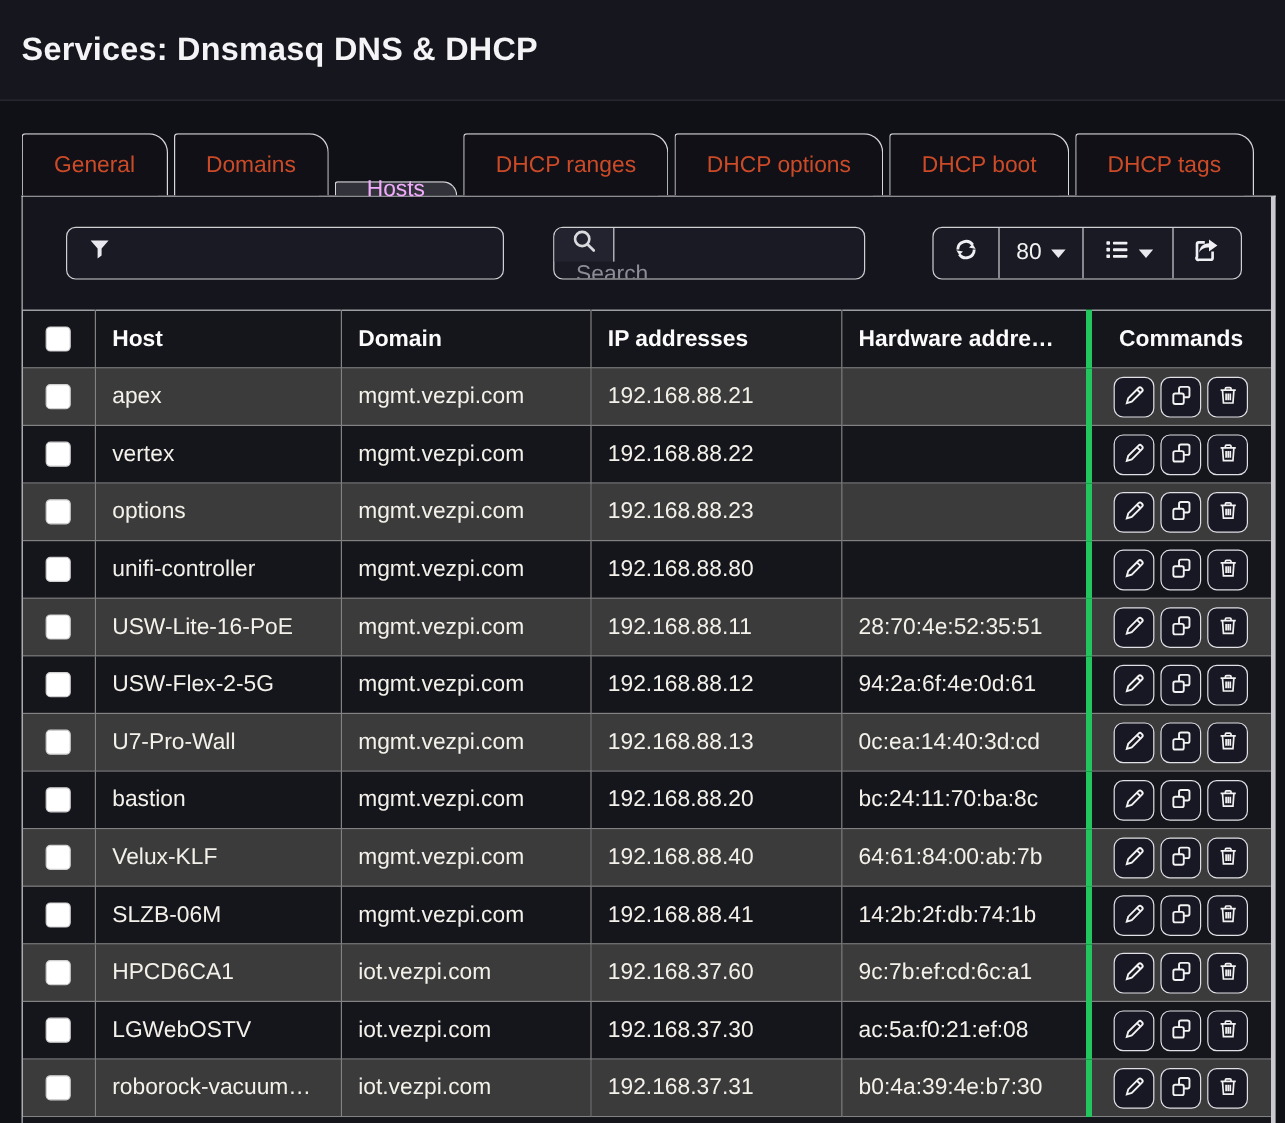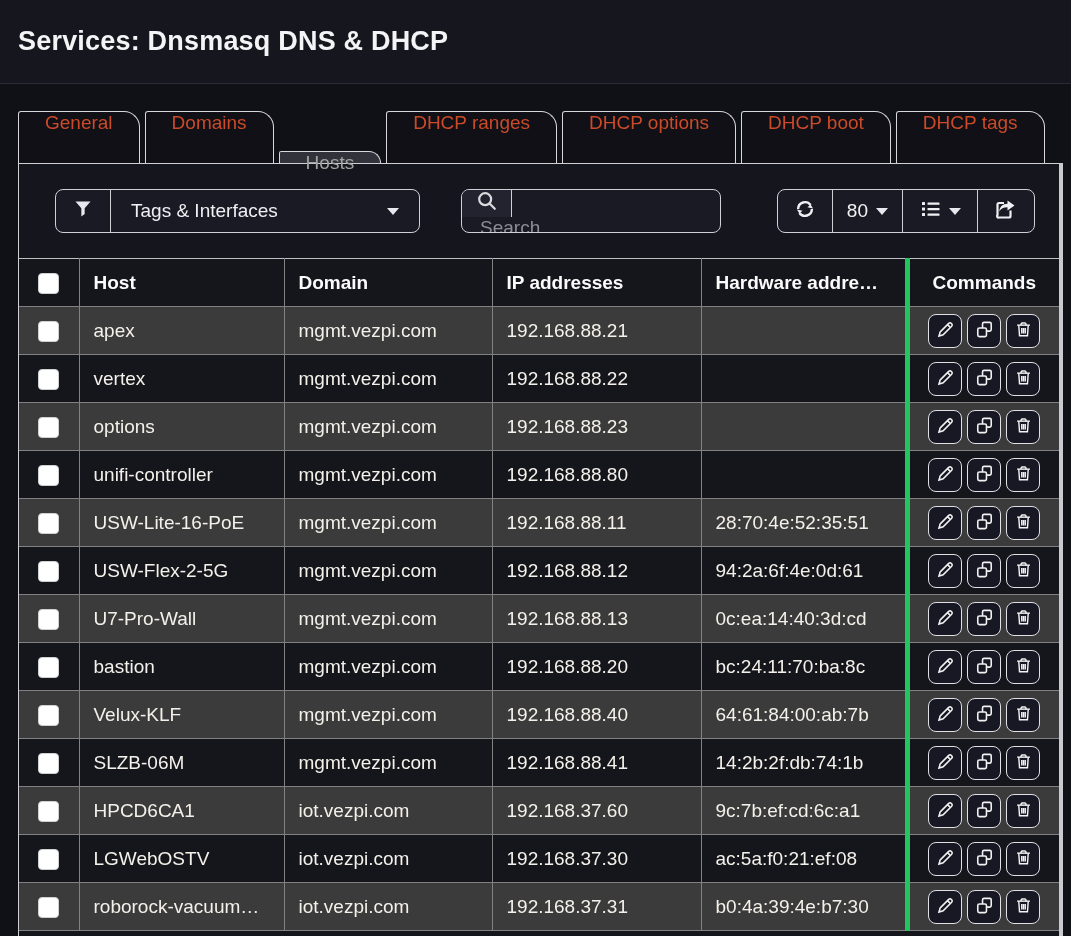"General" .tab { align-items: none -> center }
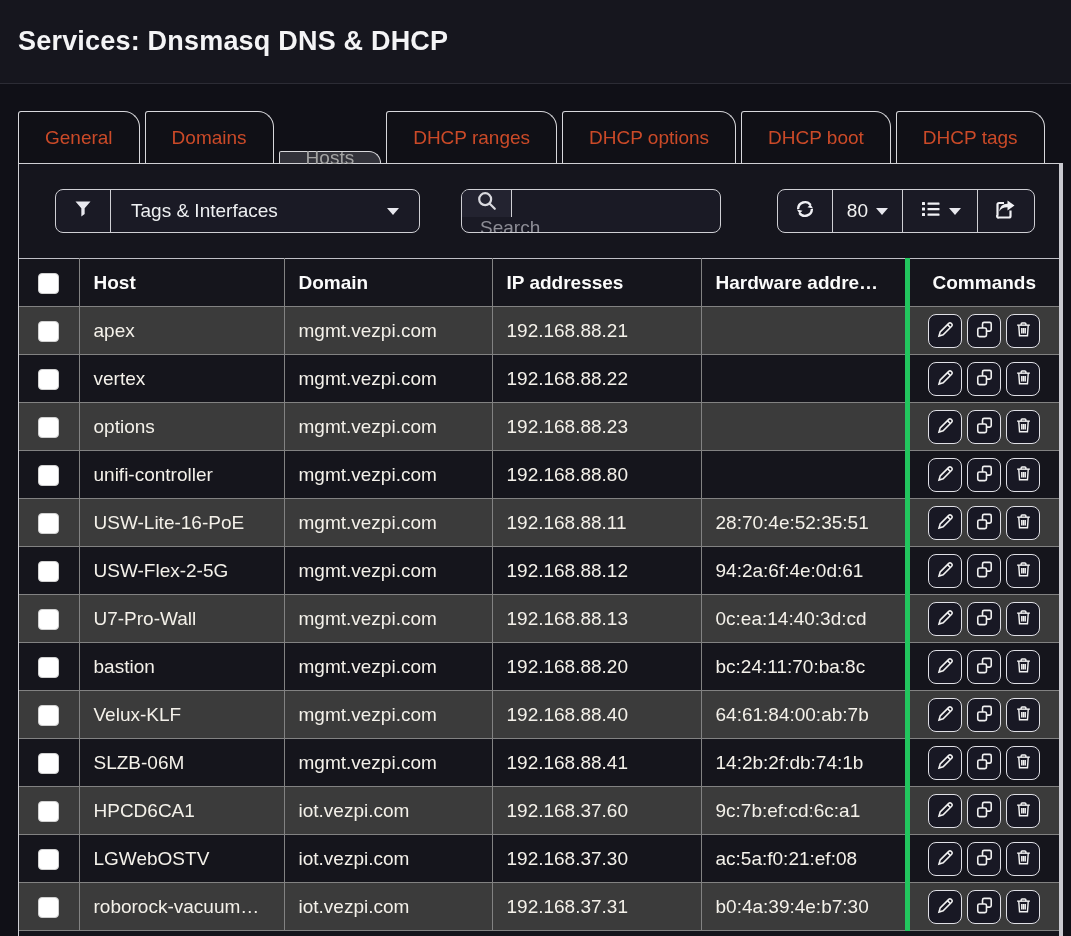"Hosts" .tab.active { color: #a3a3a3 -> #f0abfc }
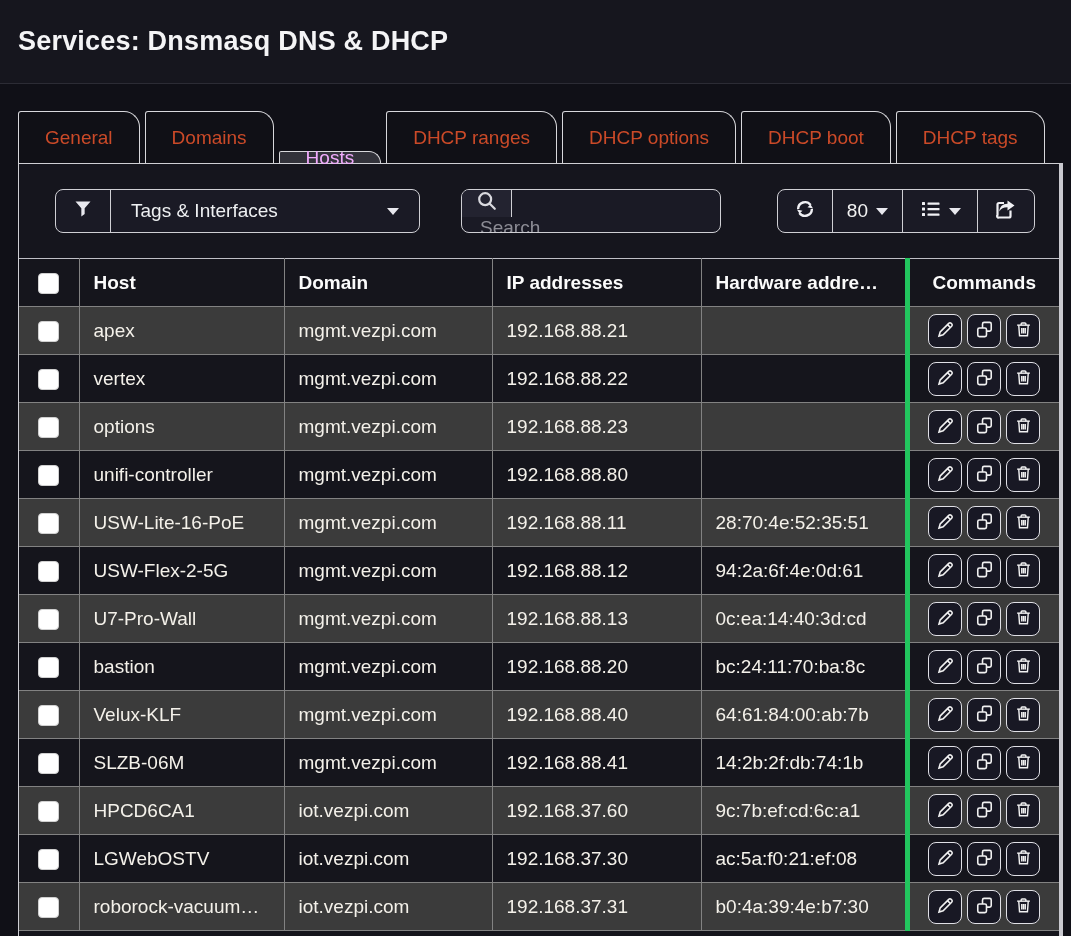"Tags & Interfaces" button.seg { html: <button> <span>Tags &amp; Interfaces</span> <span></span> </button> -> none }
